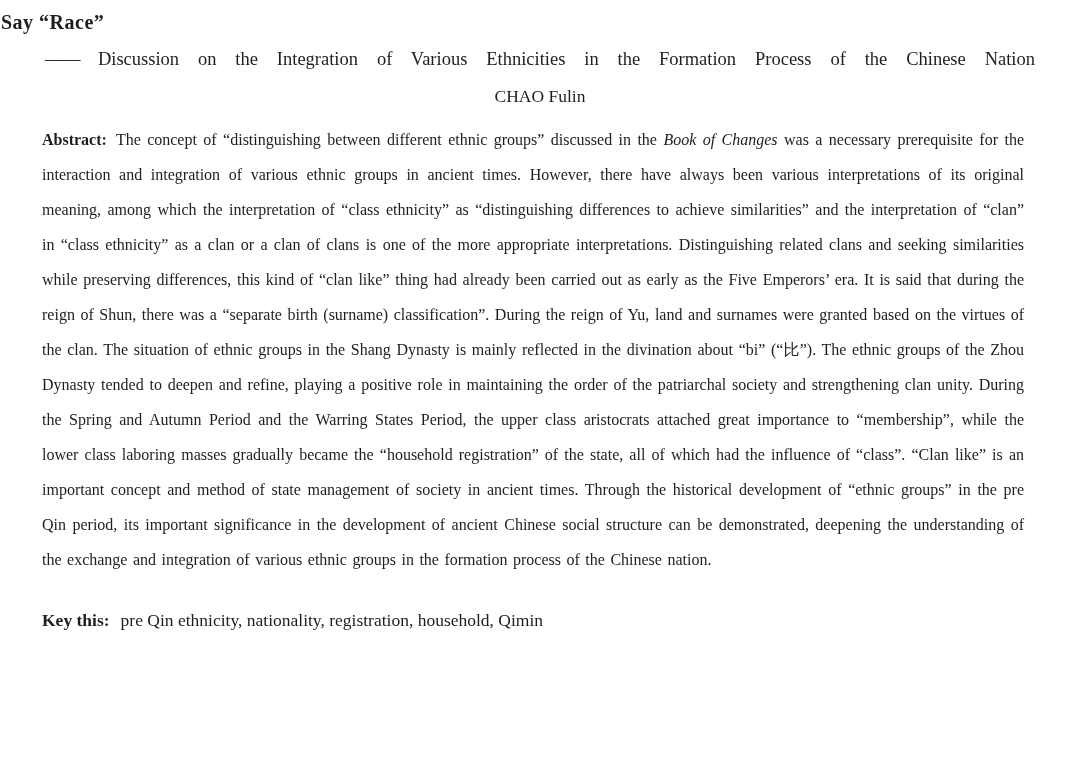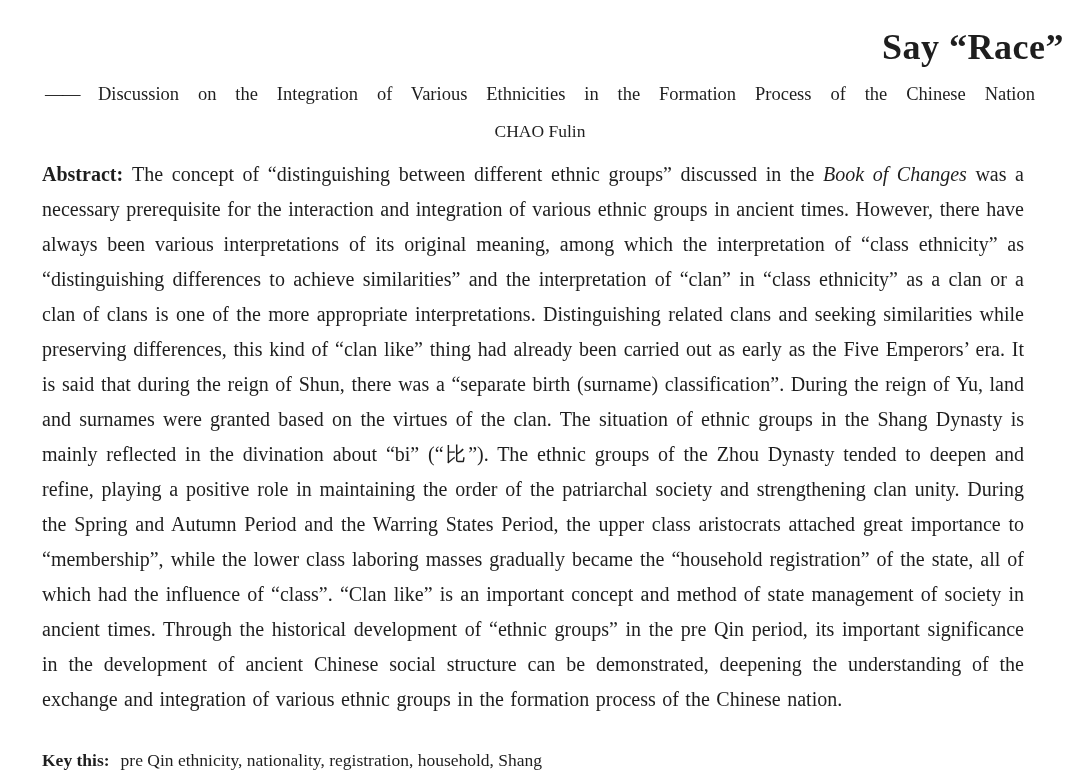"Say “Race”" .title { font-size: 36px -> 20px; margin: 16px -> 1px; text-align: right -> left }
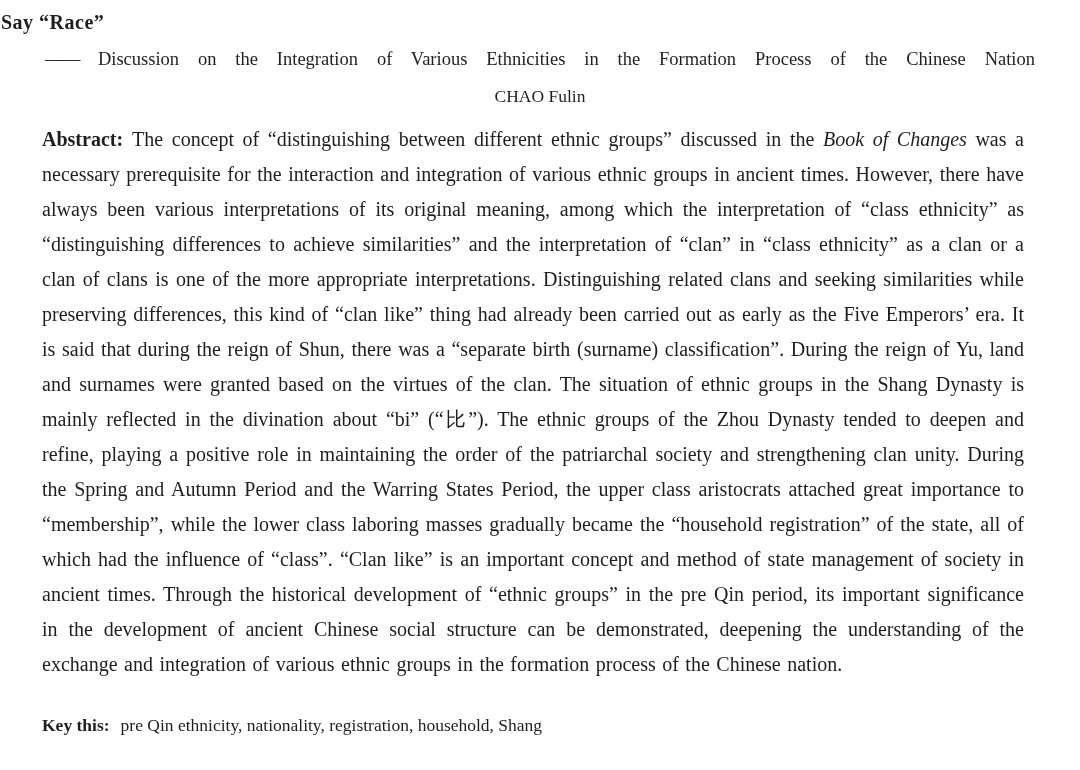"Abstract: The concept of “distinguishing" .abstract { font-size: 20px -> 16px }
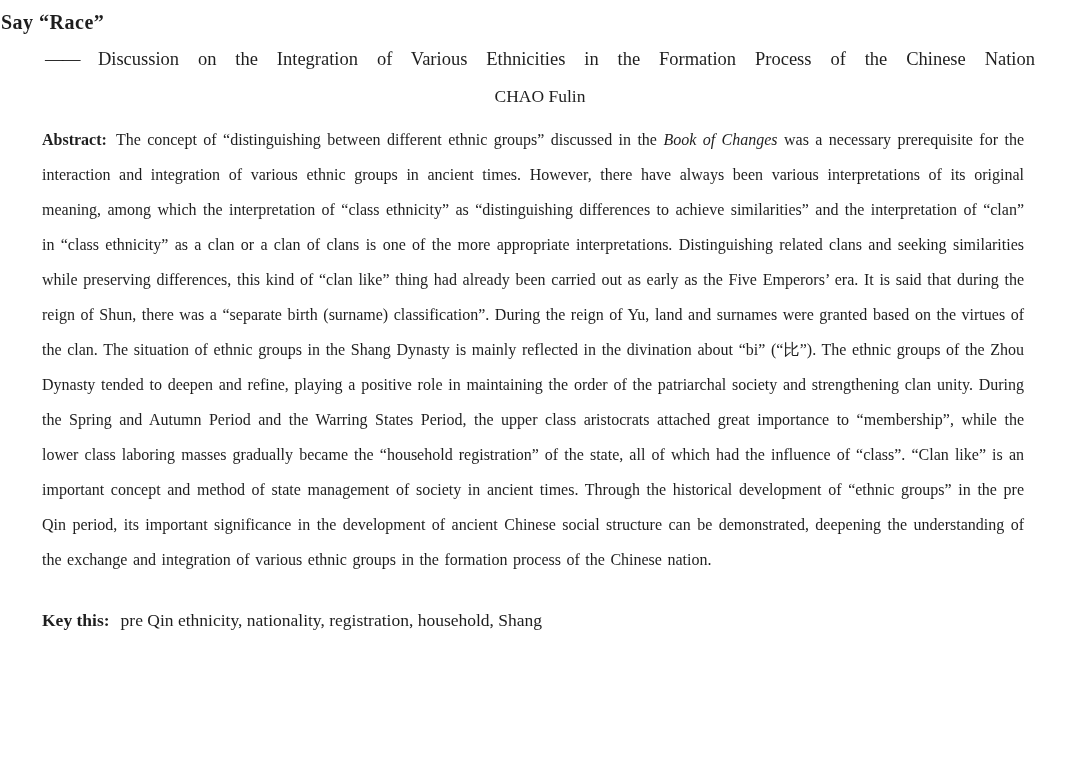"pre Qin ethnicity, nationality," span { text: Shang -> Qimin }
